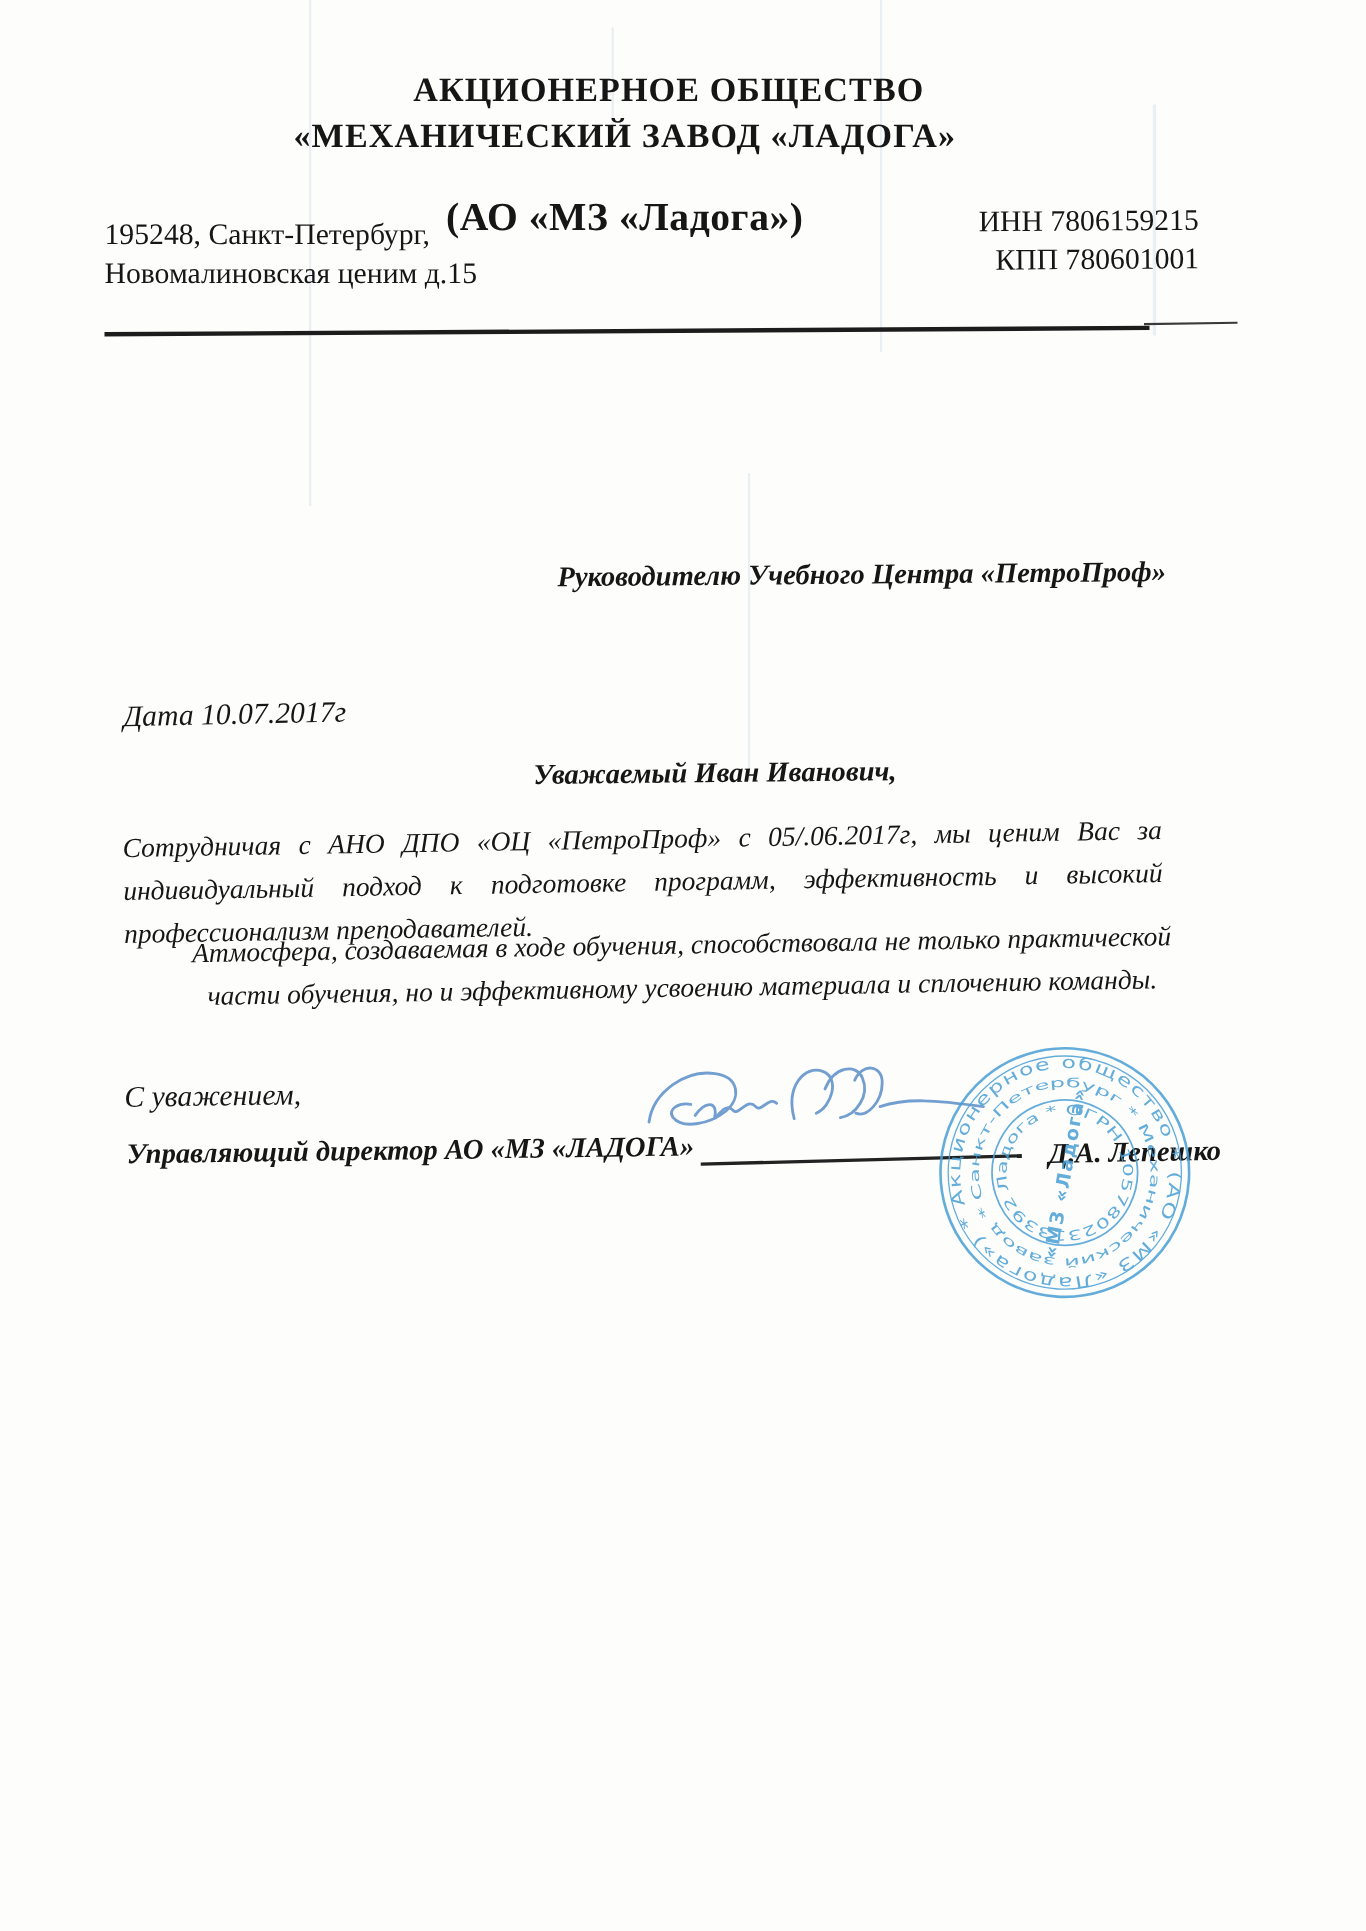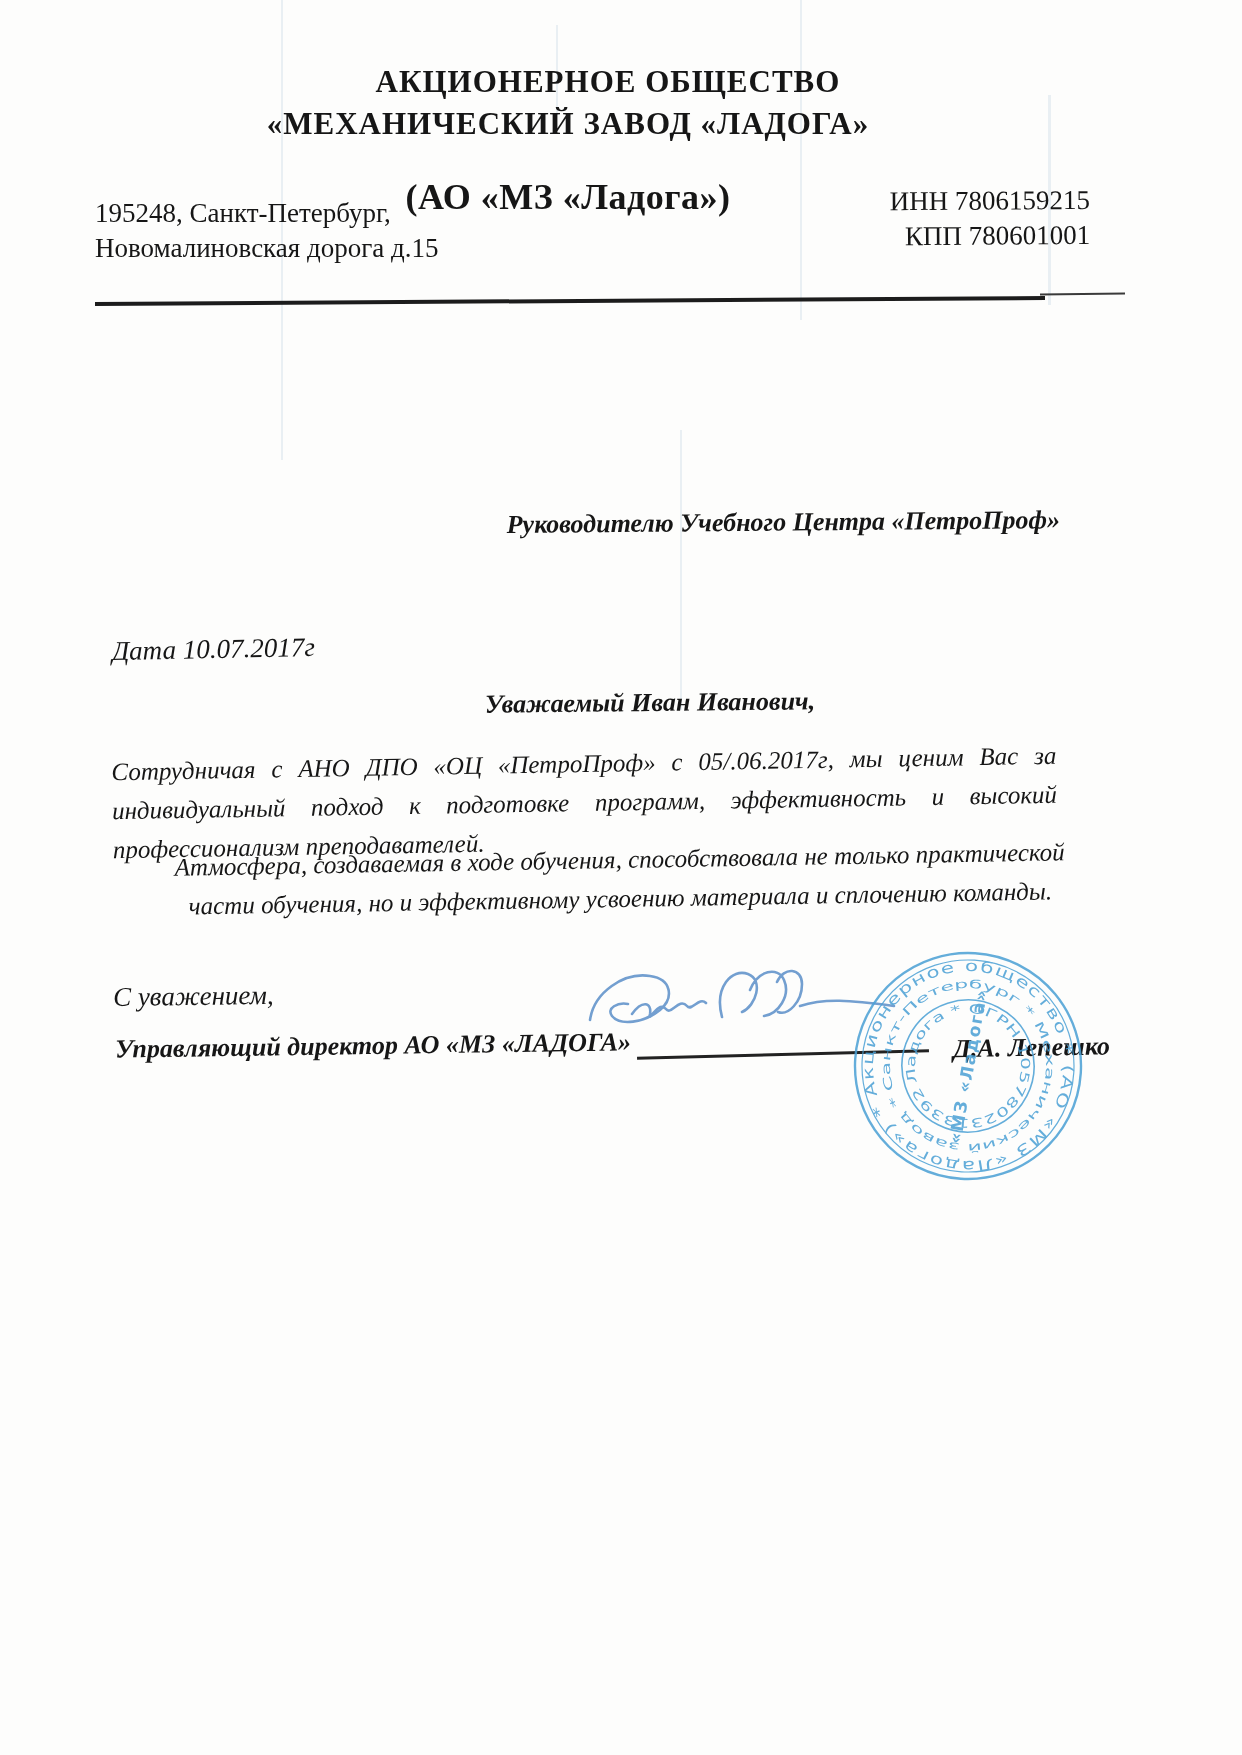"Новомалиновская дорога д.15" div { text: дорога -> ценим }
